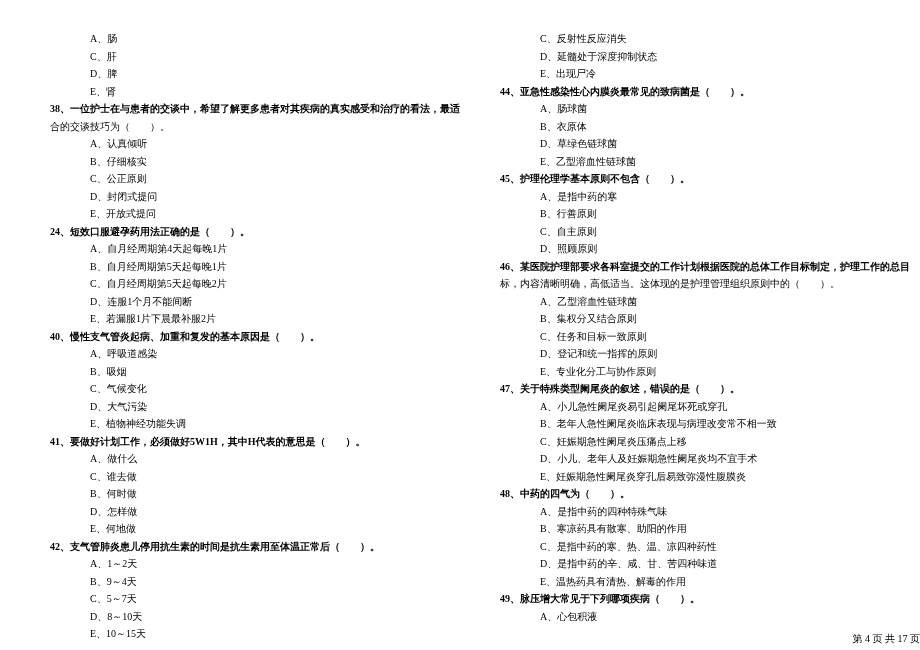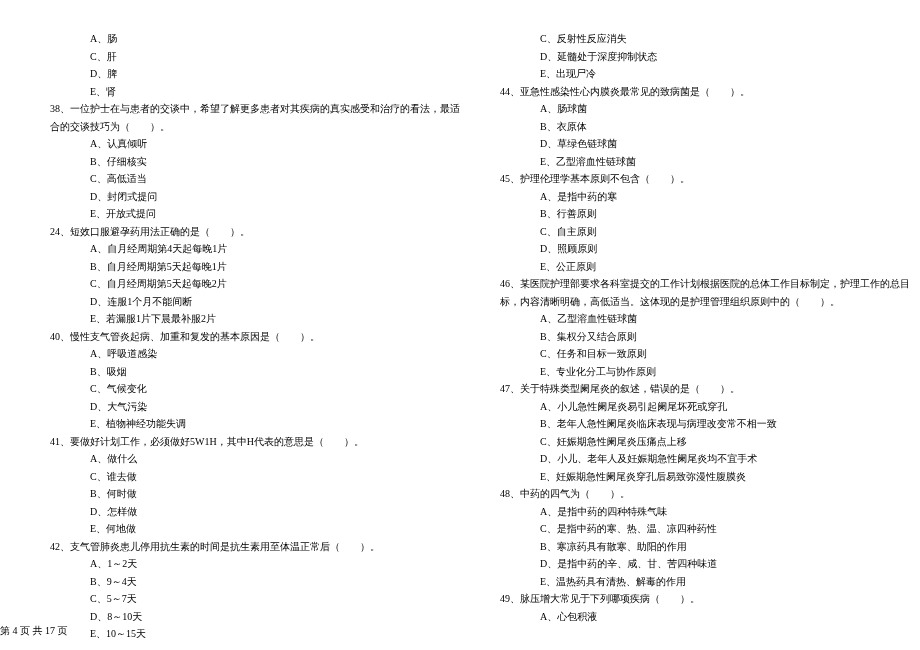"44、亚急性感染性心内膜炎最常见的致病菌是（ ）。" .question { font-weight: none -> bold }
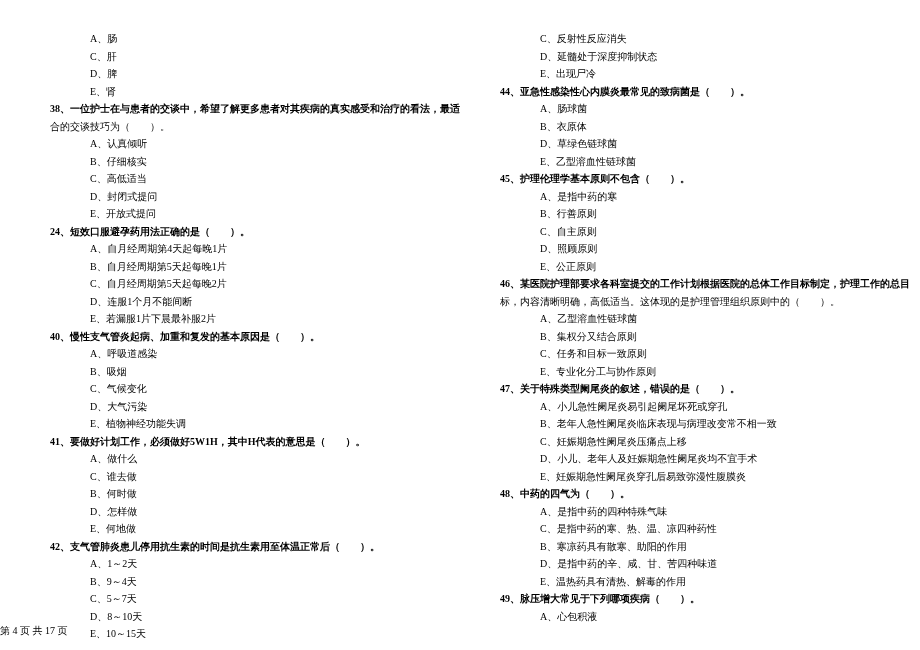"C、高低适当" div.line { text: 高低适当 -> 公正原则 }
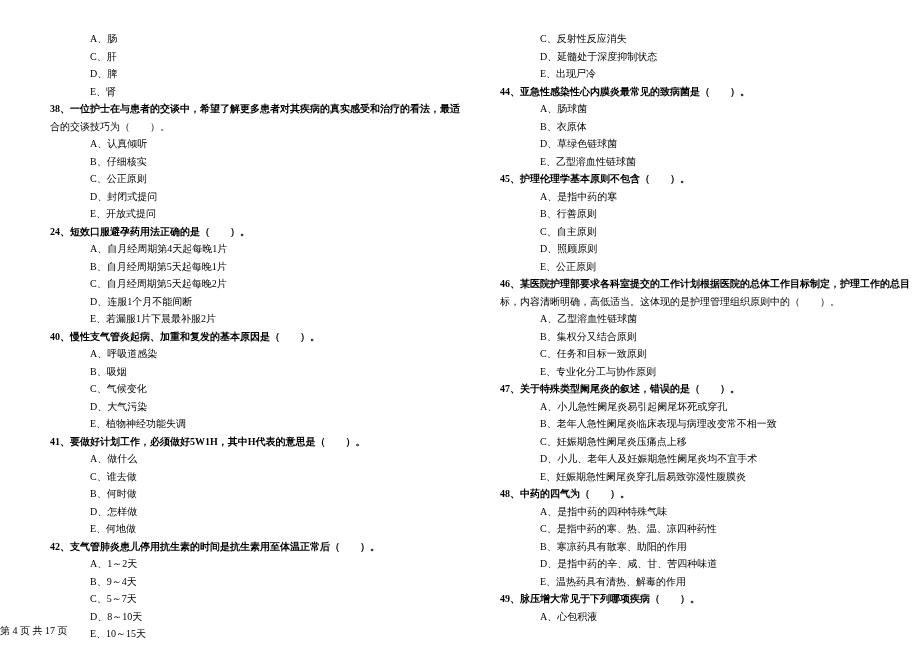"E、公正原则" div.line { html: <div>E、公正原则</div> -> none }
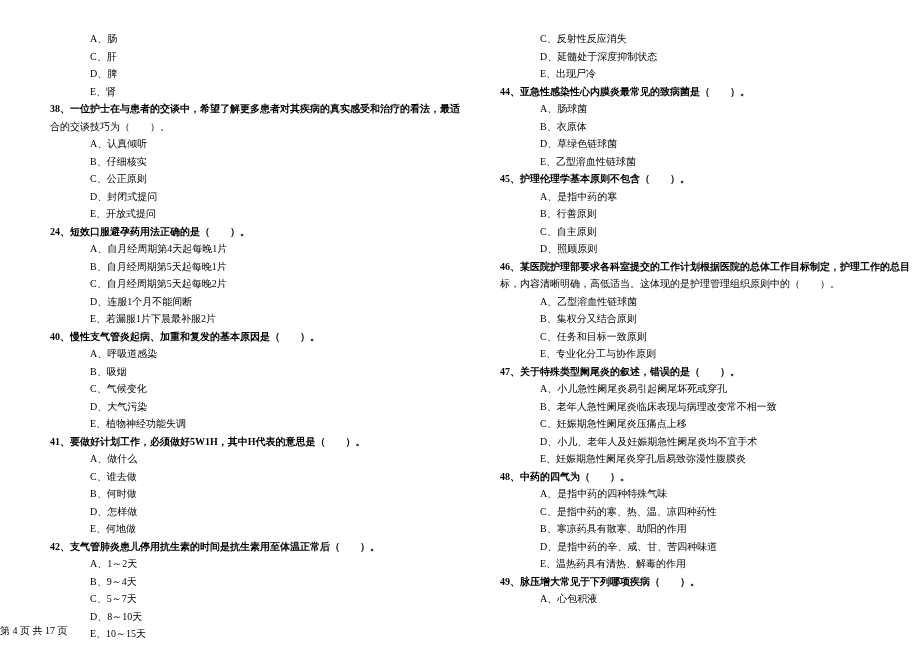"D、登记和统一指挥的原则" div.line { html: none -> <div>D、登记和统一指挥的原则</div> }
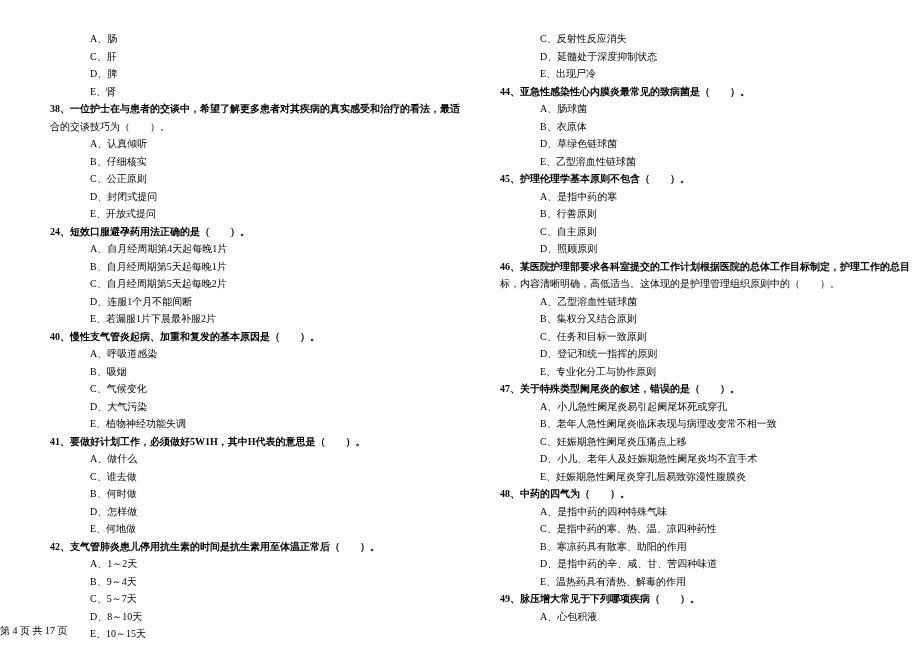"C、是指中药的寒、热、温、凉四种药性" div.line { order: before "B、寒凉药具有散寒、助阳的作用" -> after "B、寒凉药具有散寒、助阳的作用" }
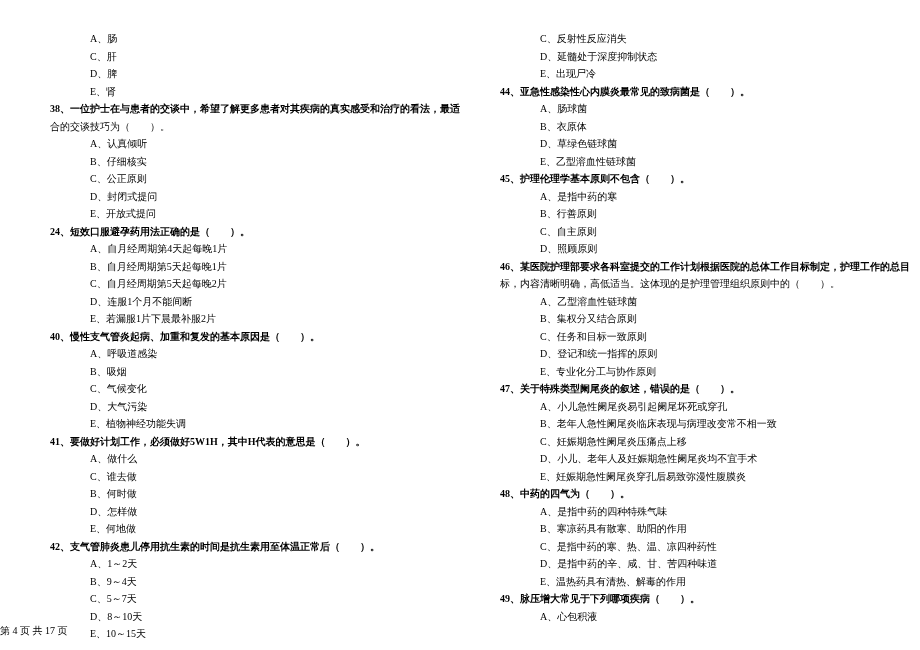"第 4 页 共 17" .footer { bottom: 12px -> 4px; text-align: left -> right }
